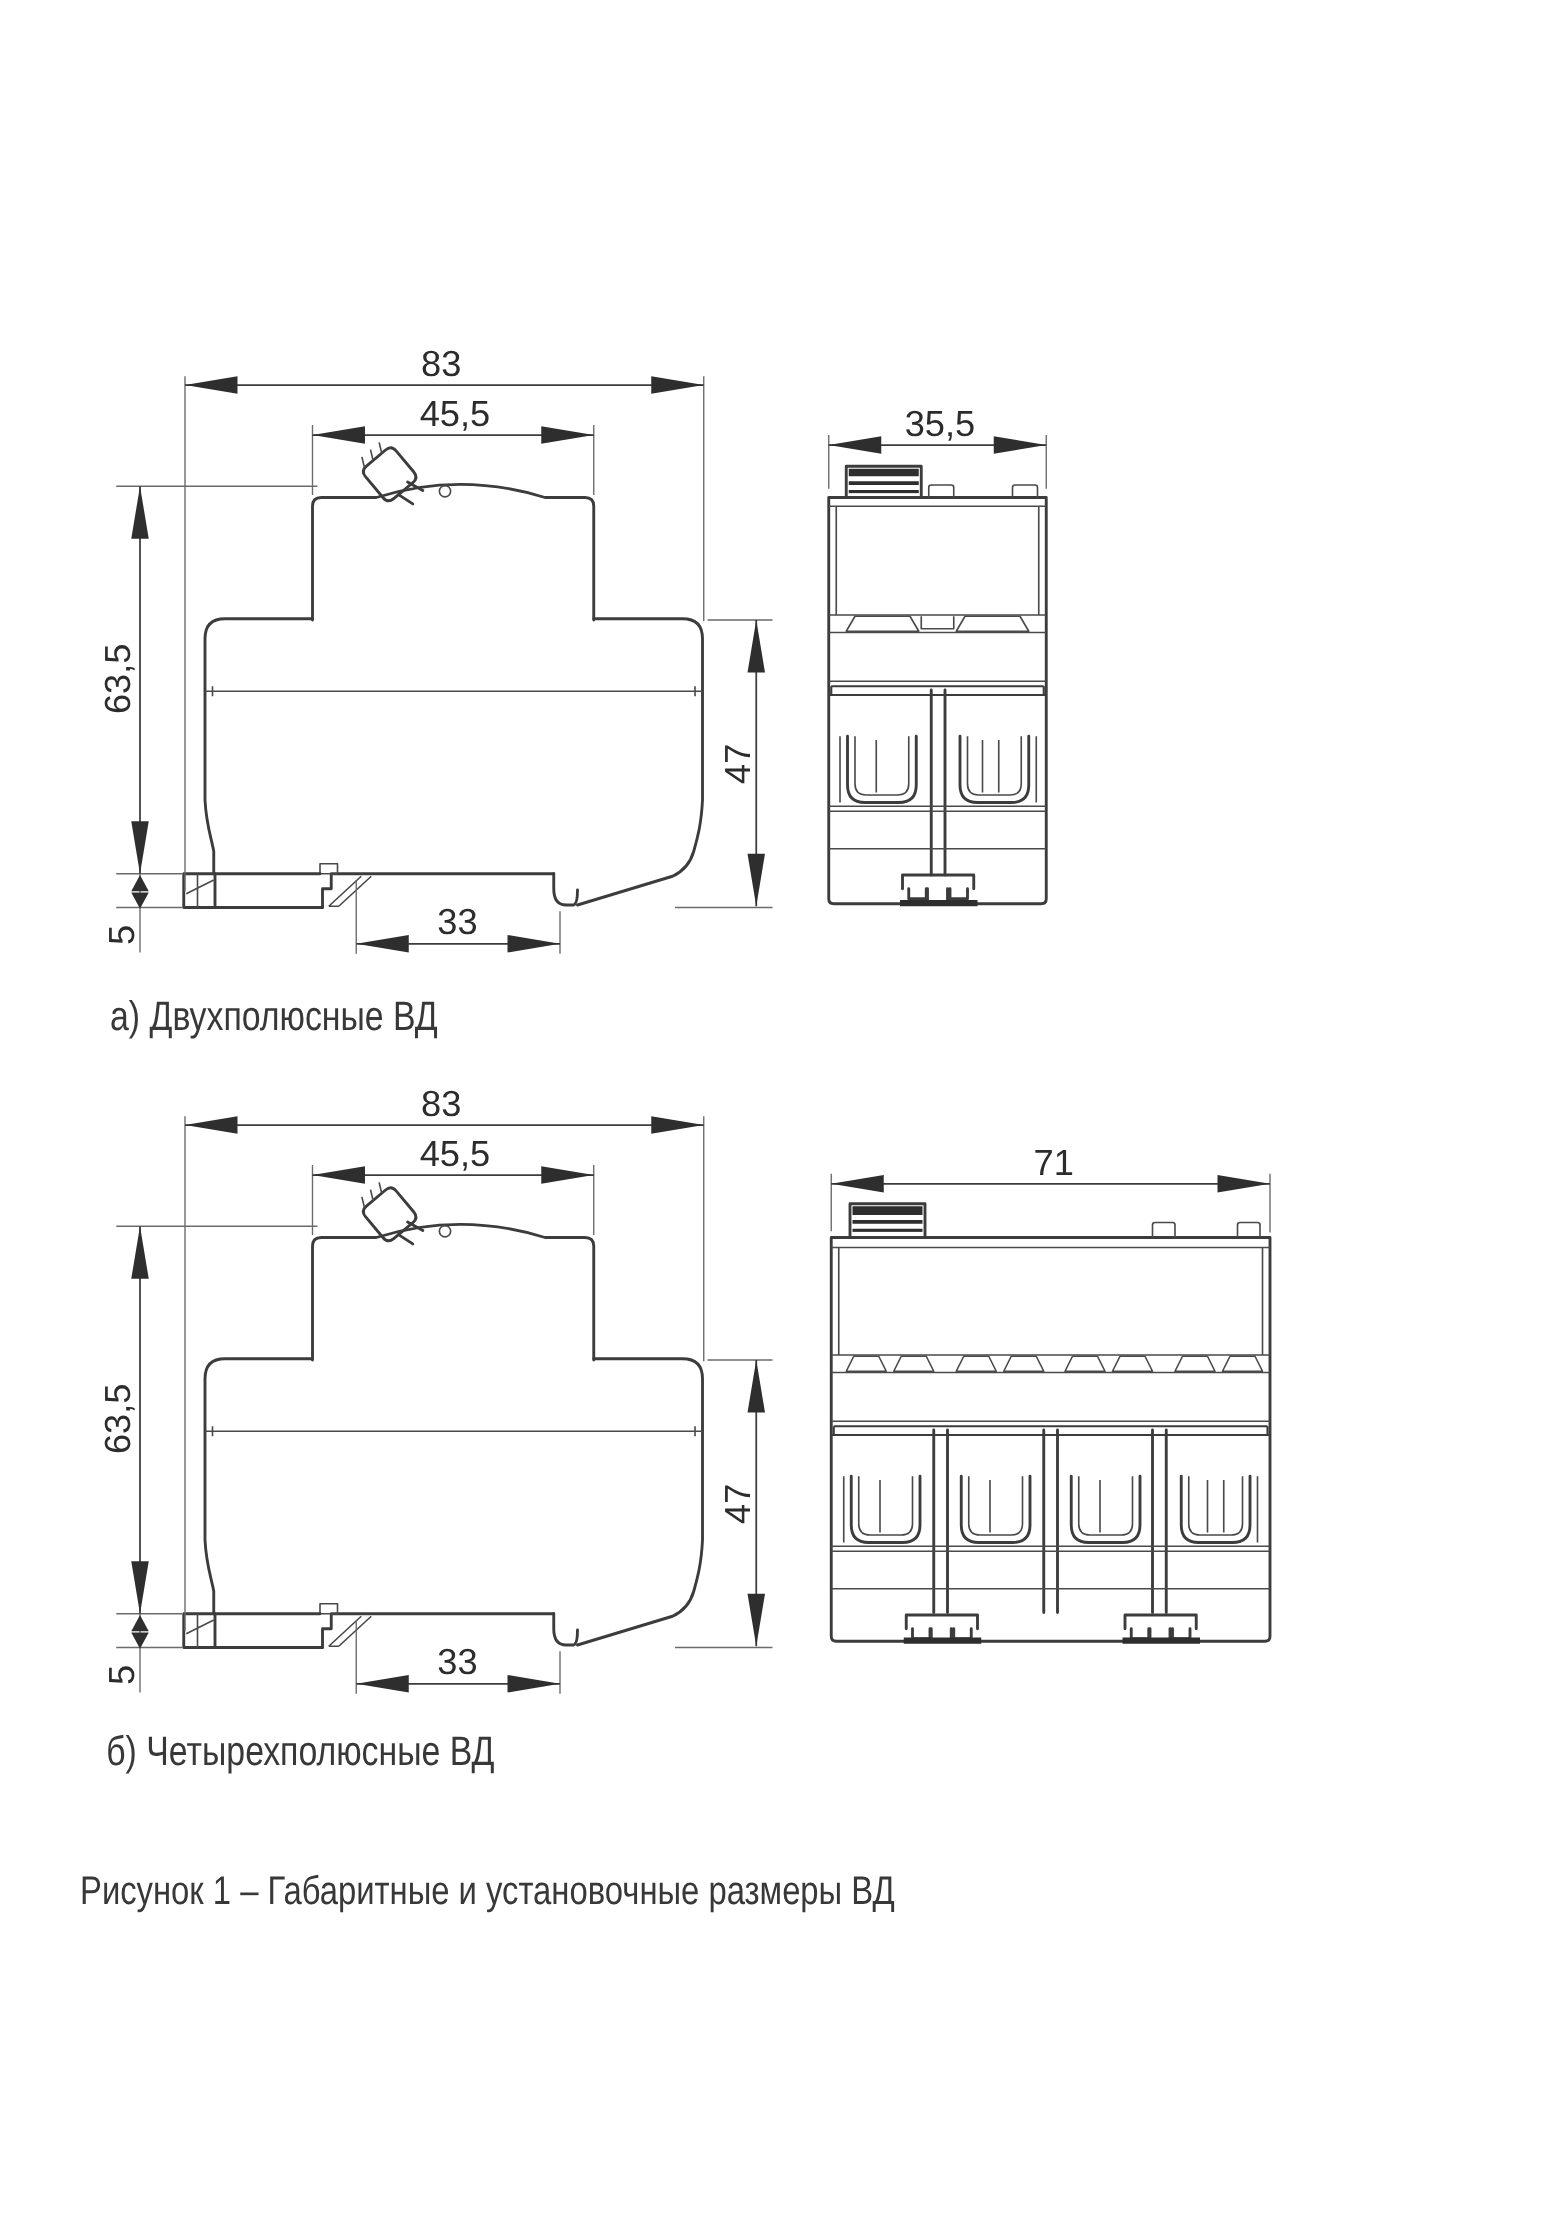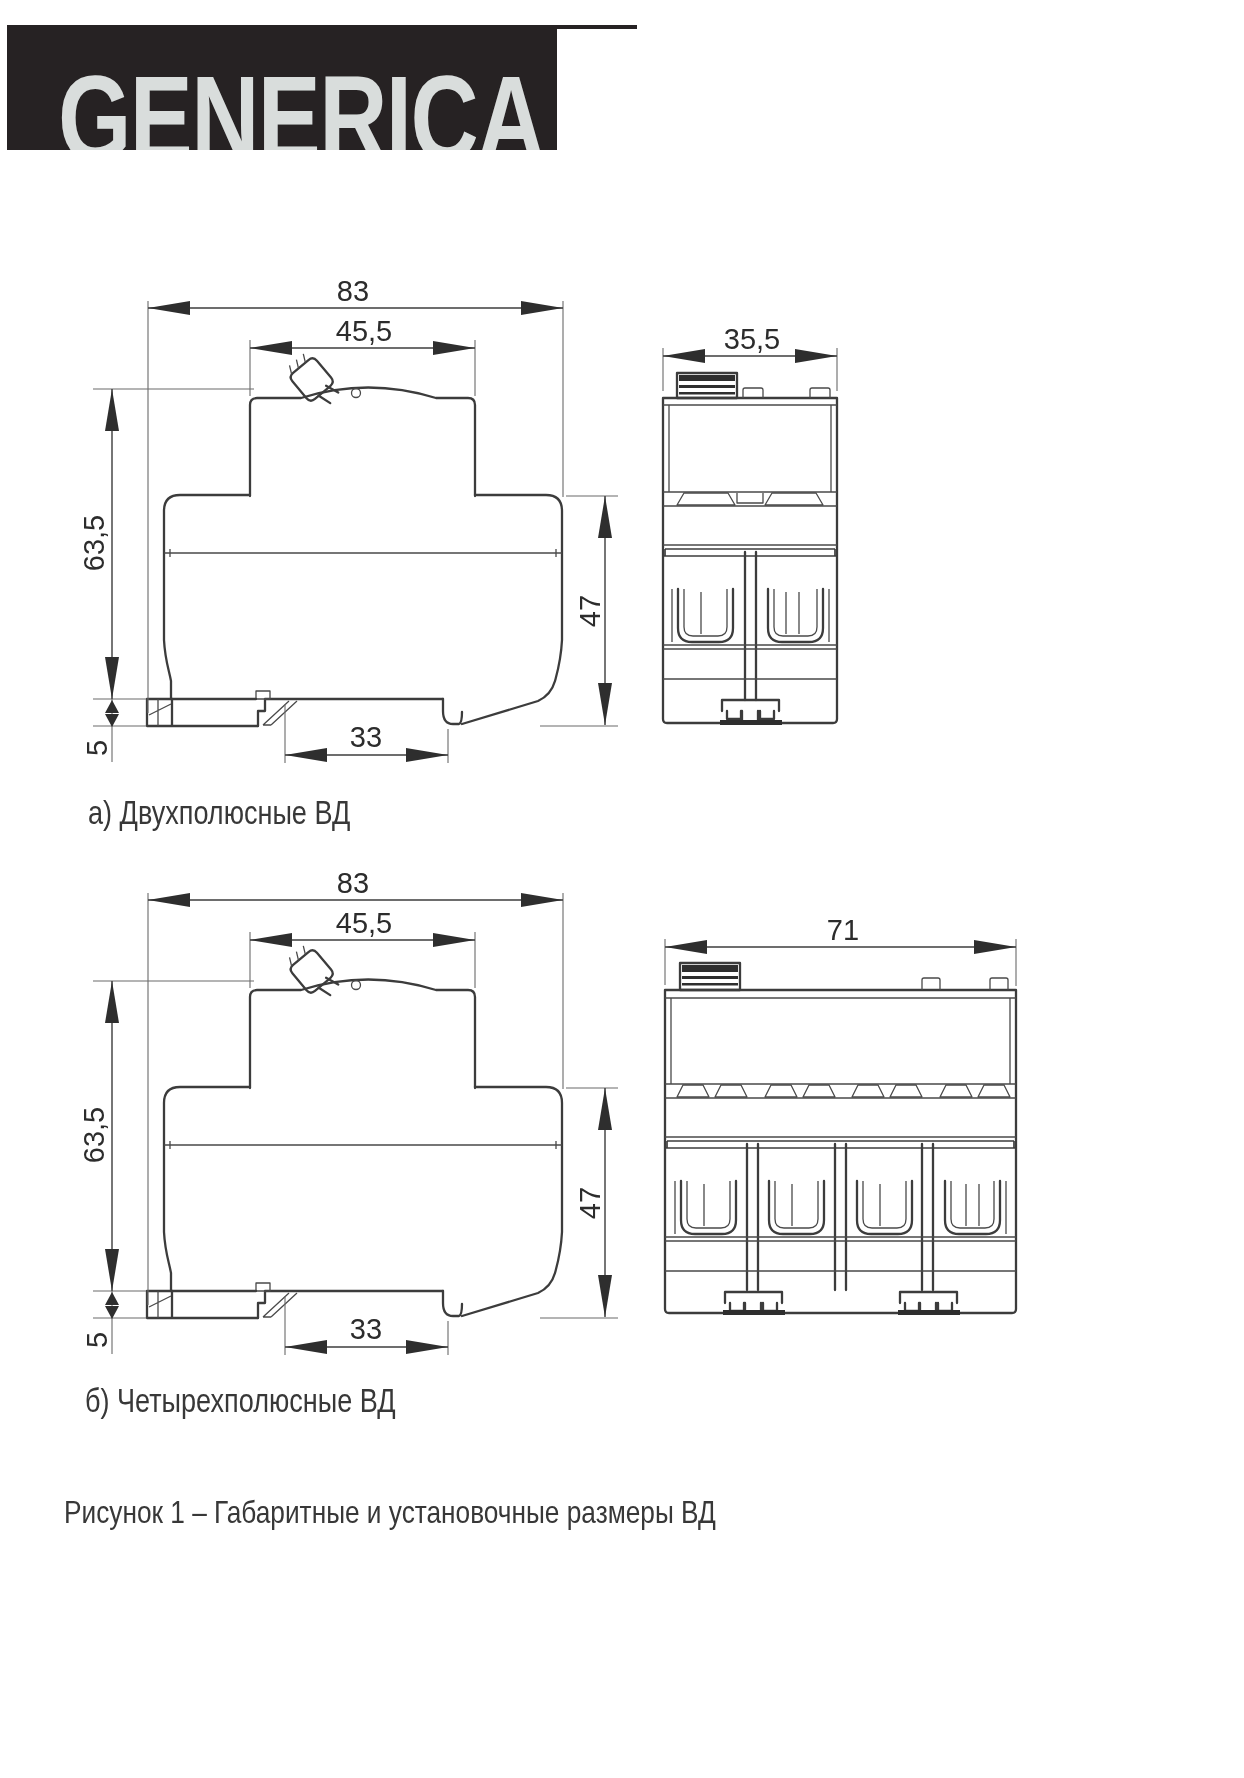"GENERICA" div.logo { html: <div> <div></div> <div></div> <div>GENERICA</div> </div> -> none }
